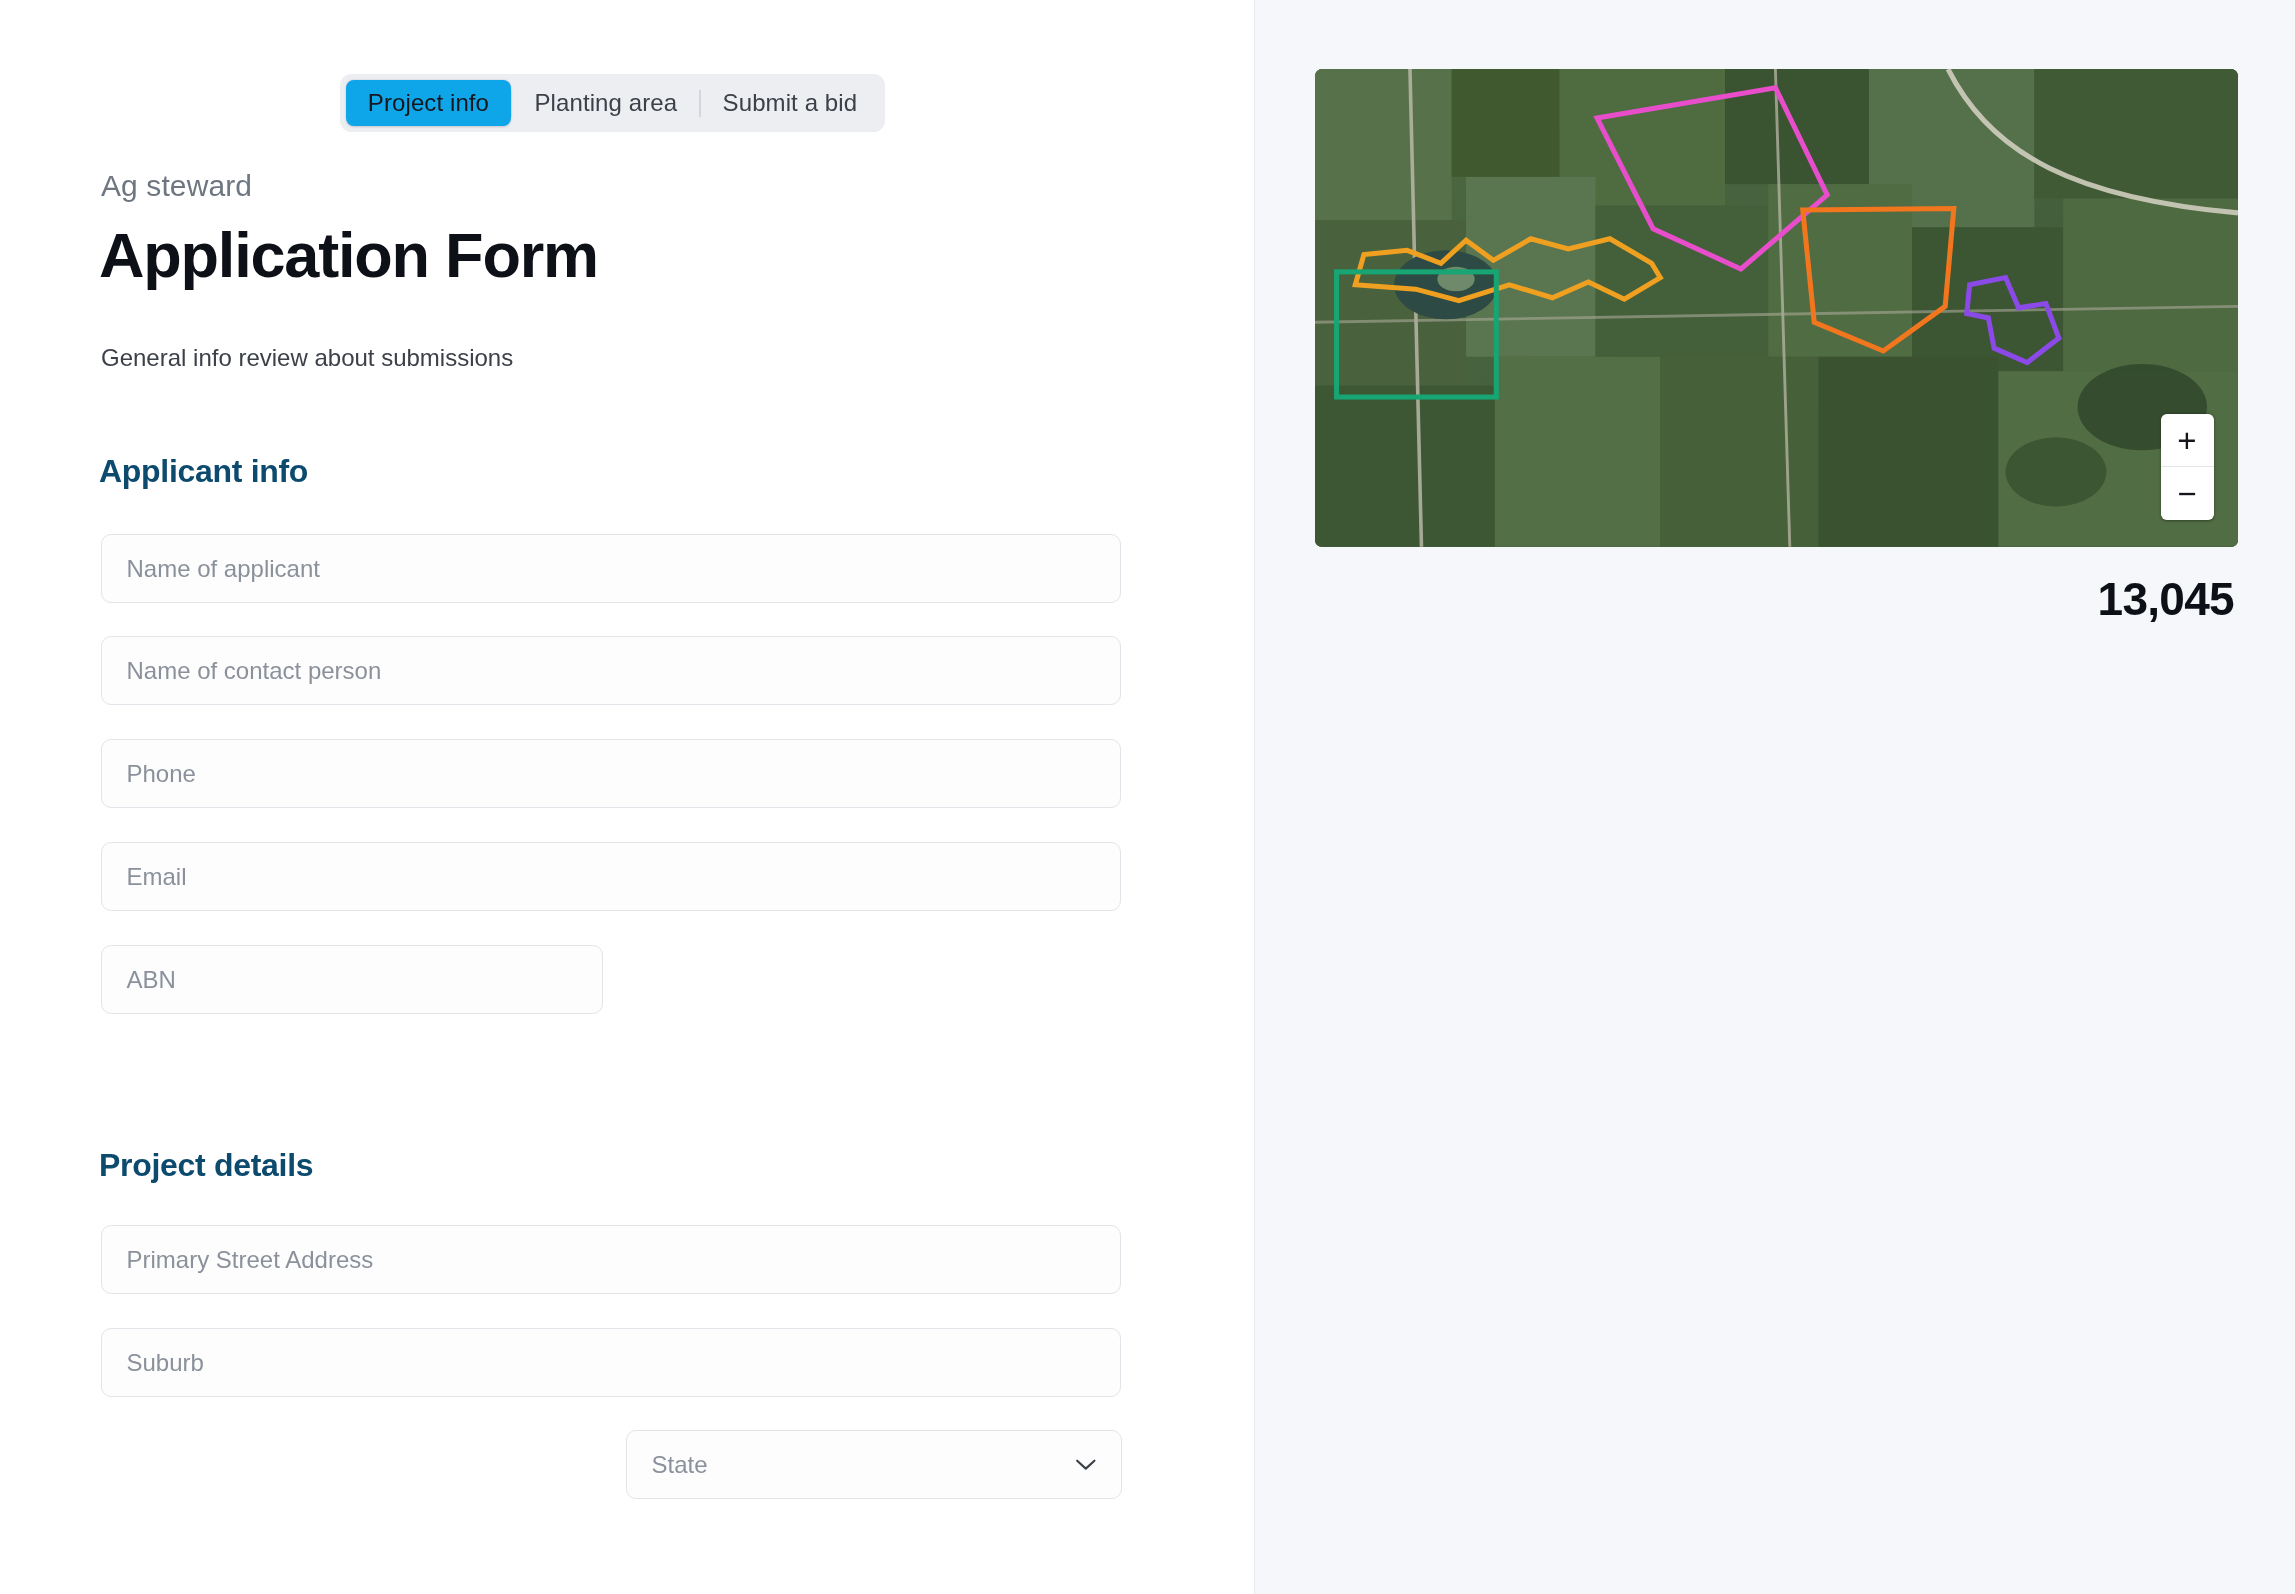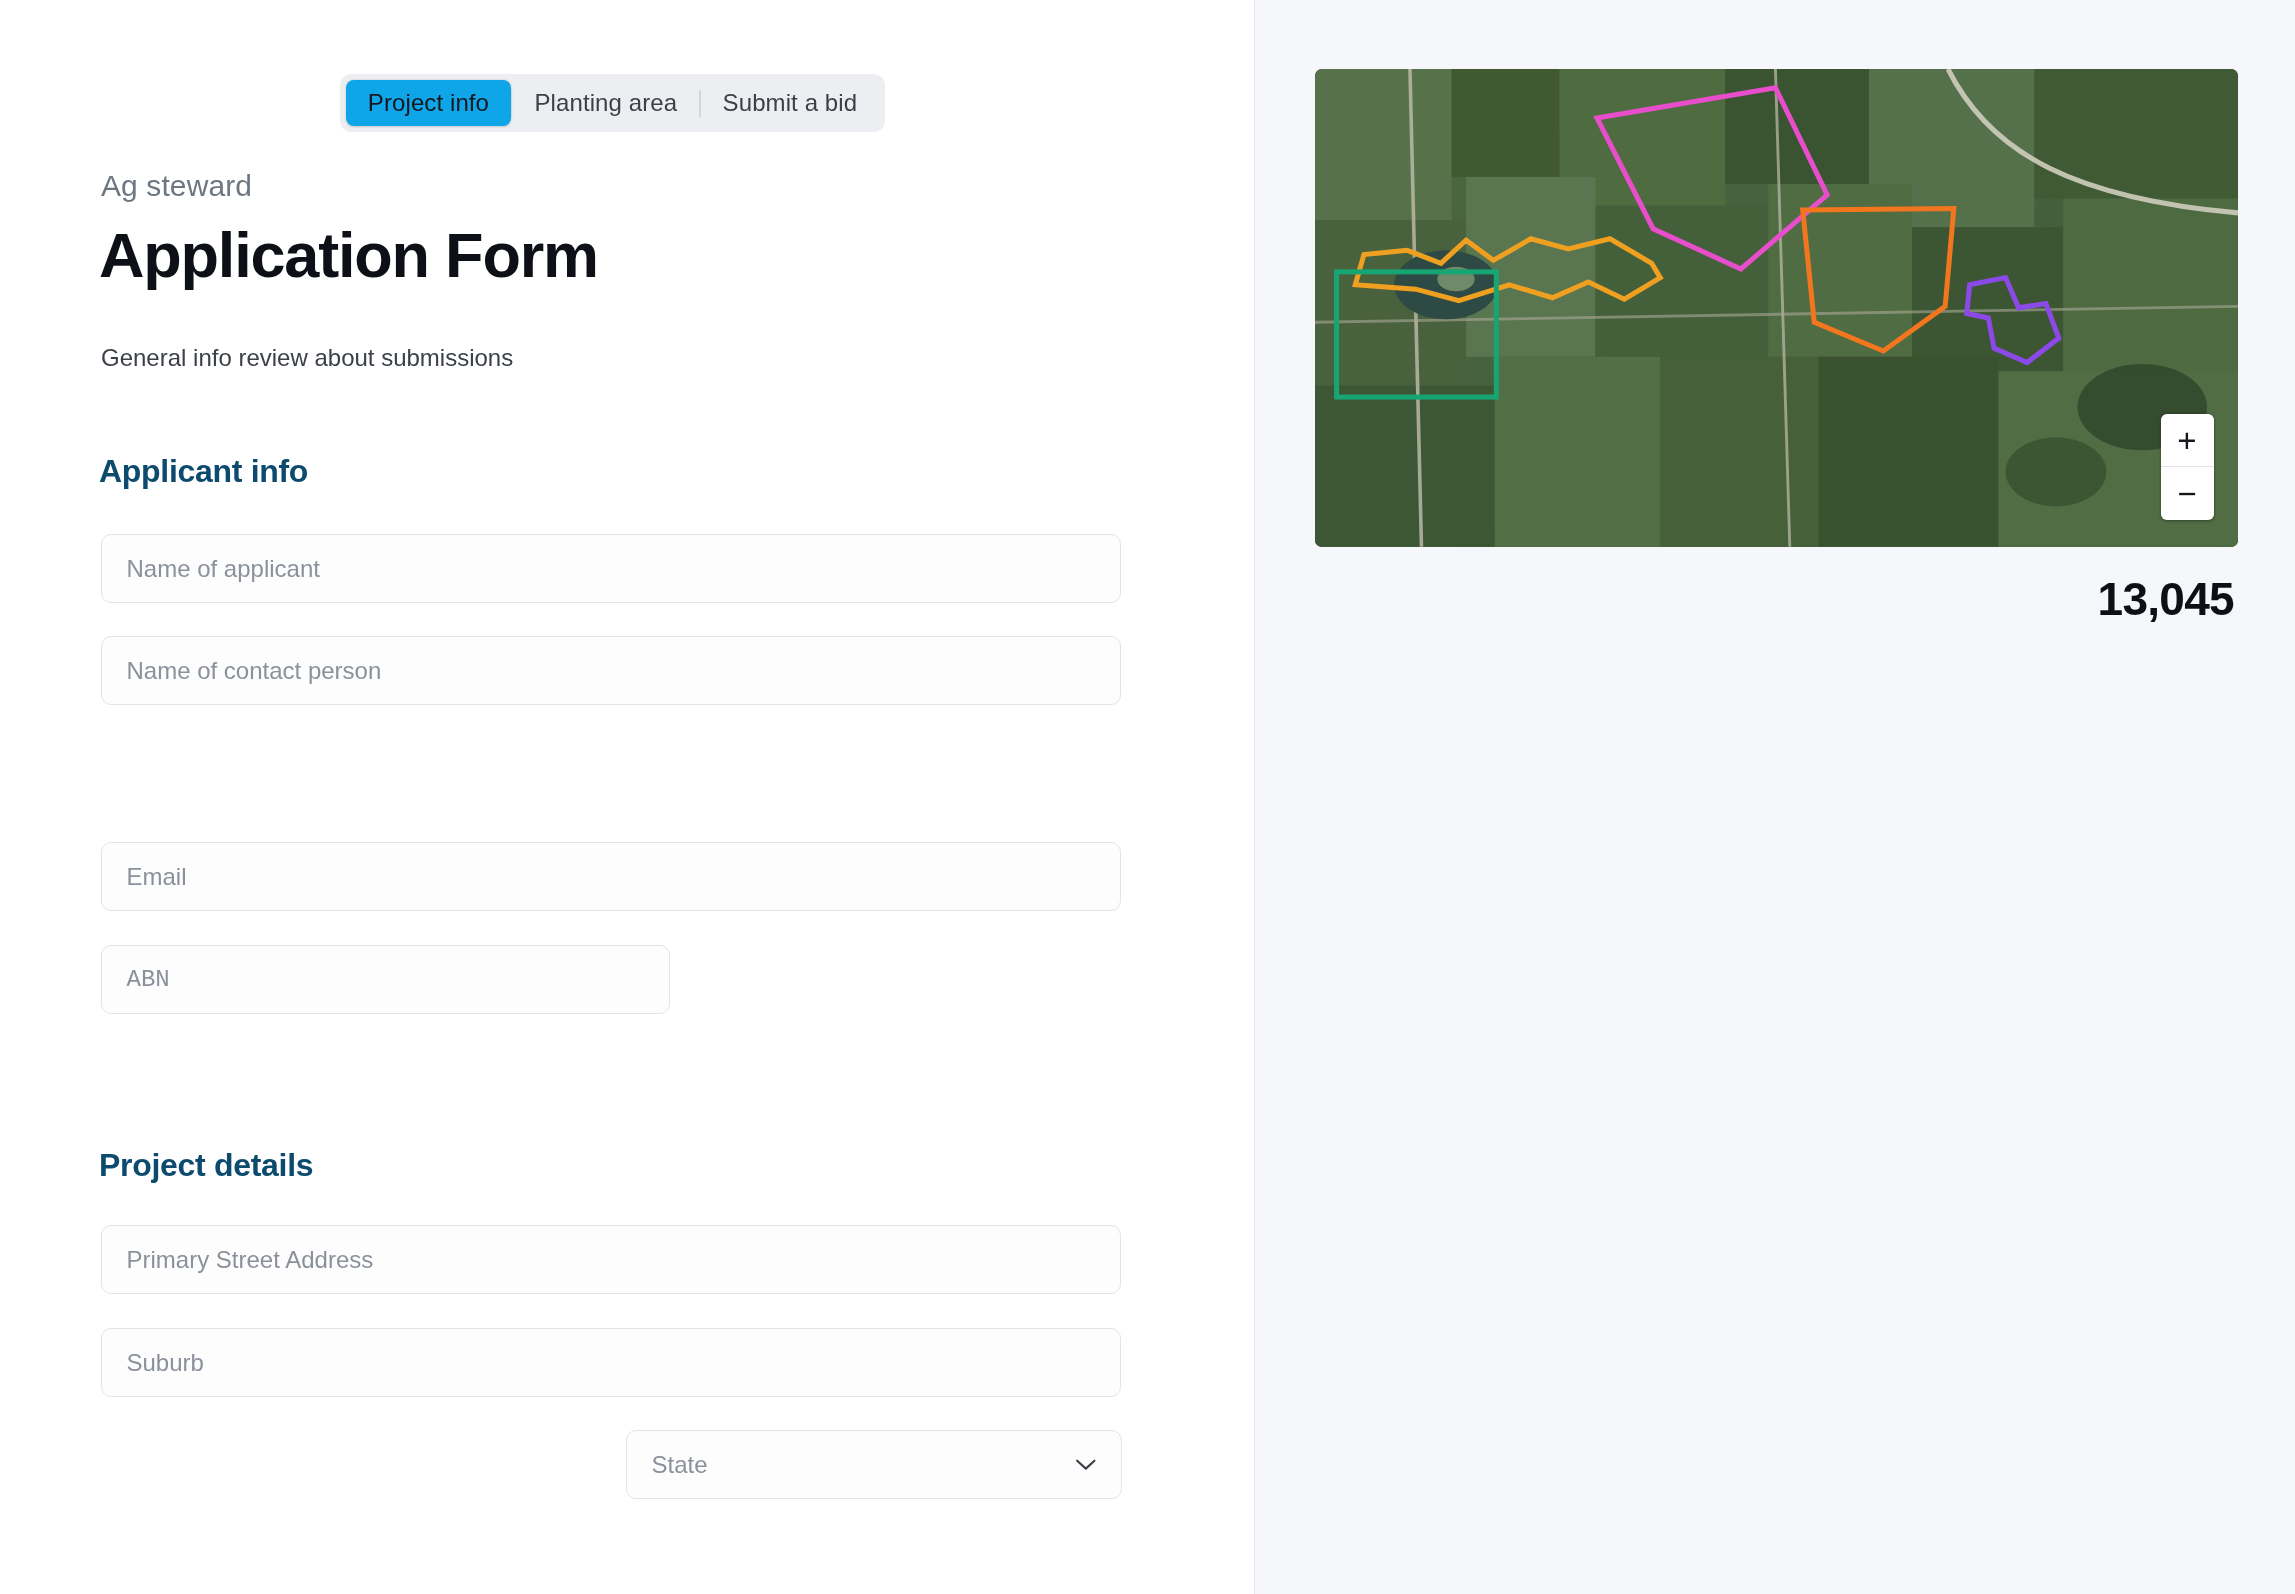"Phone" div.field { html: none -> <div> <span>Phone</span> </div> }
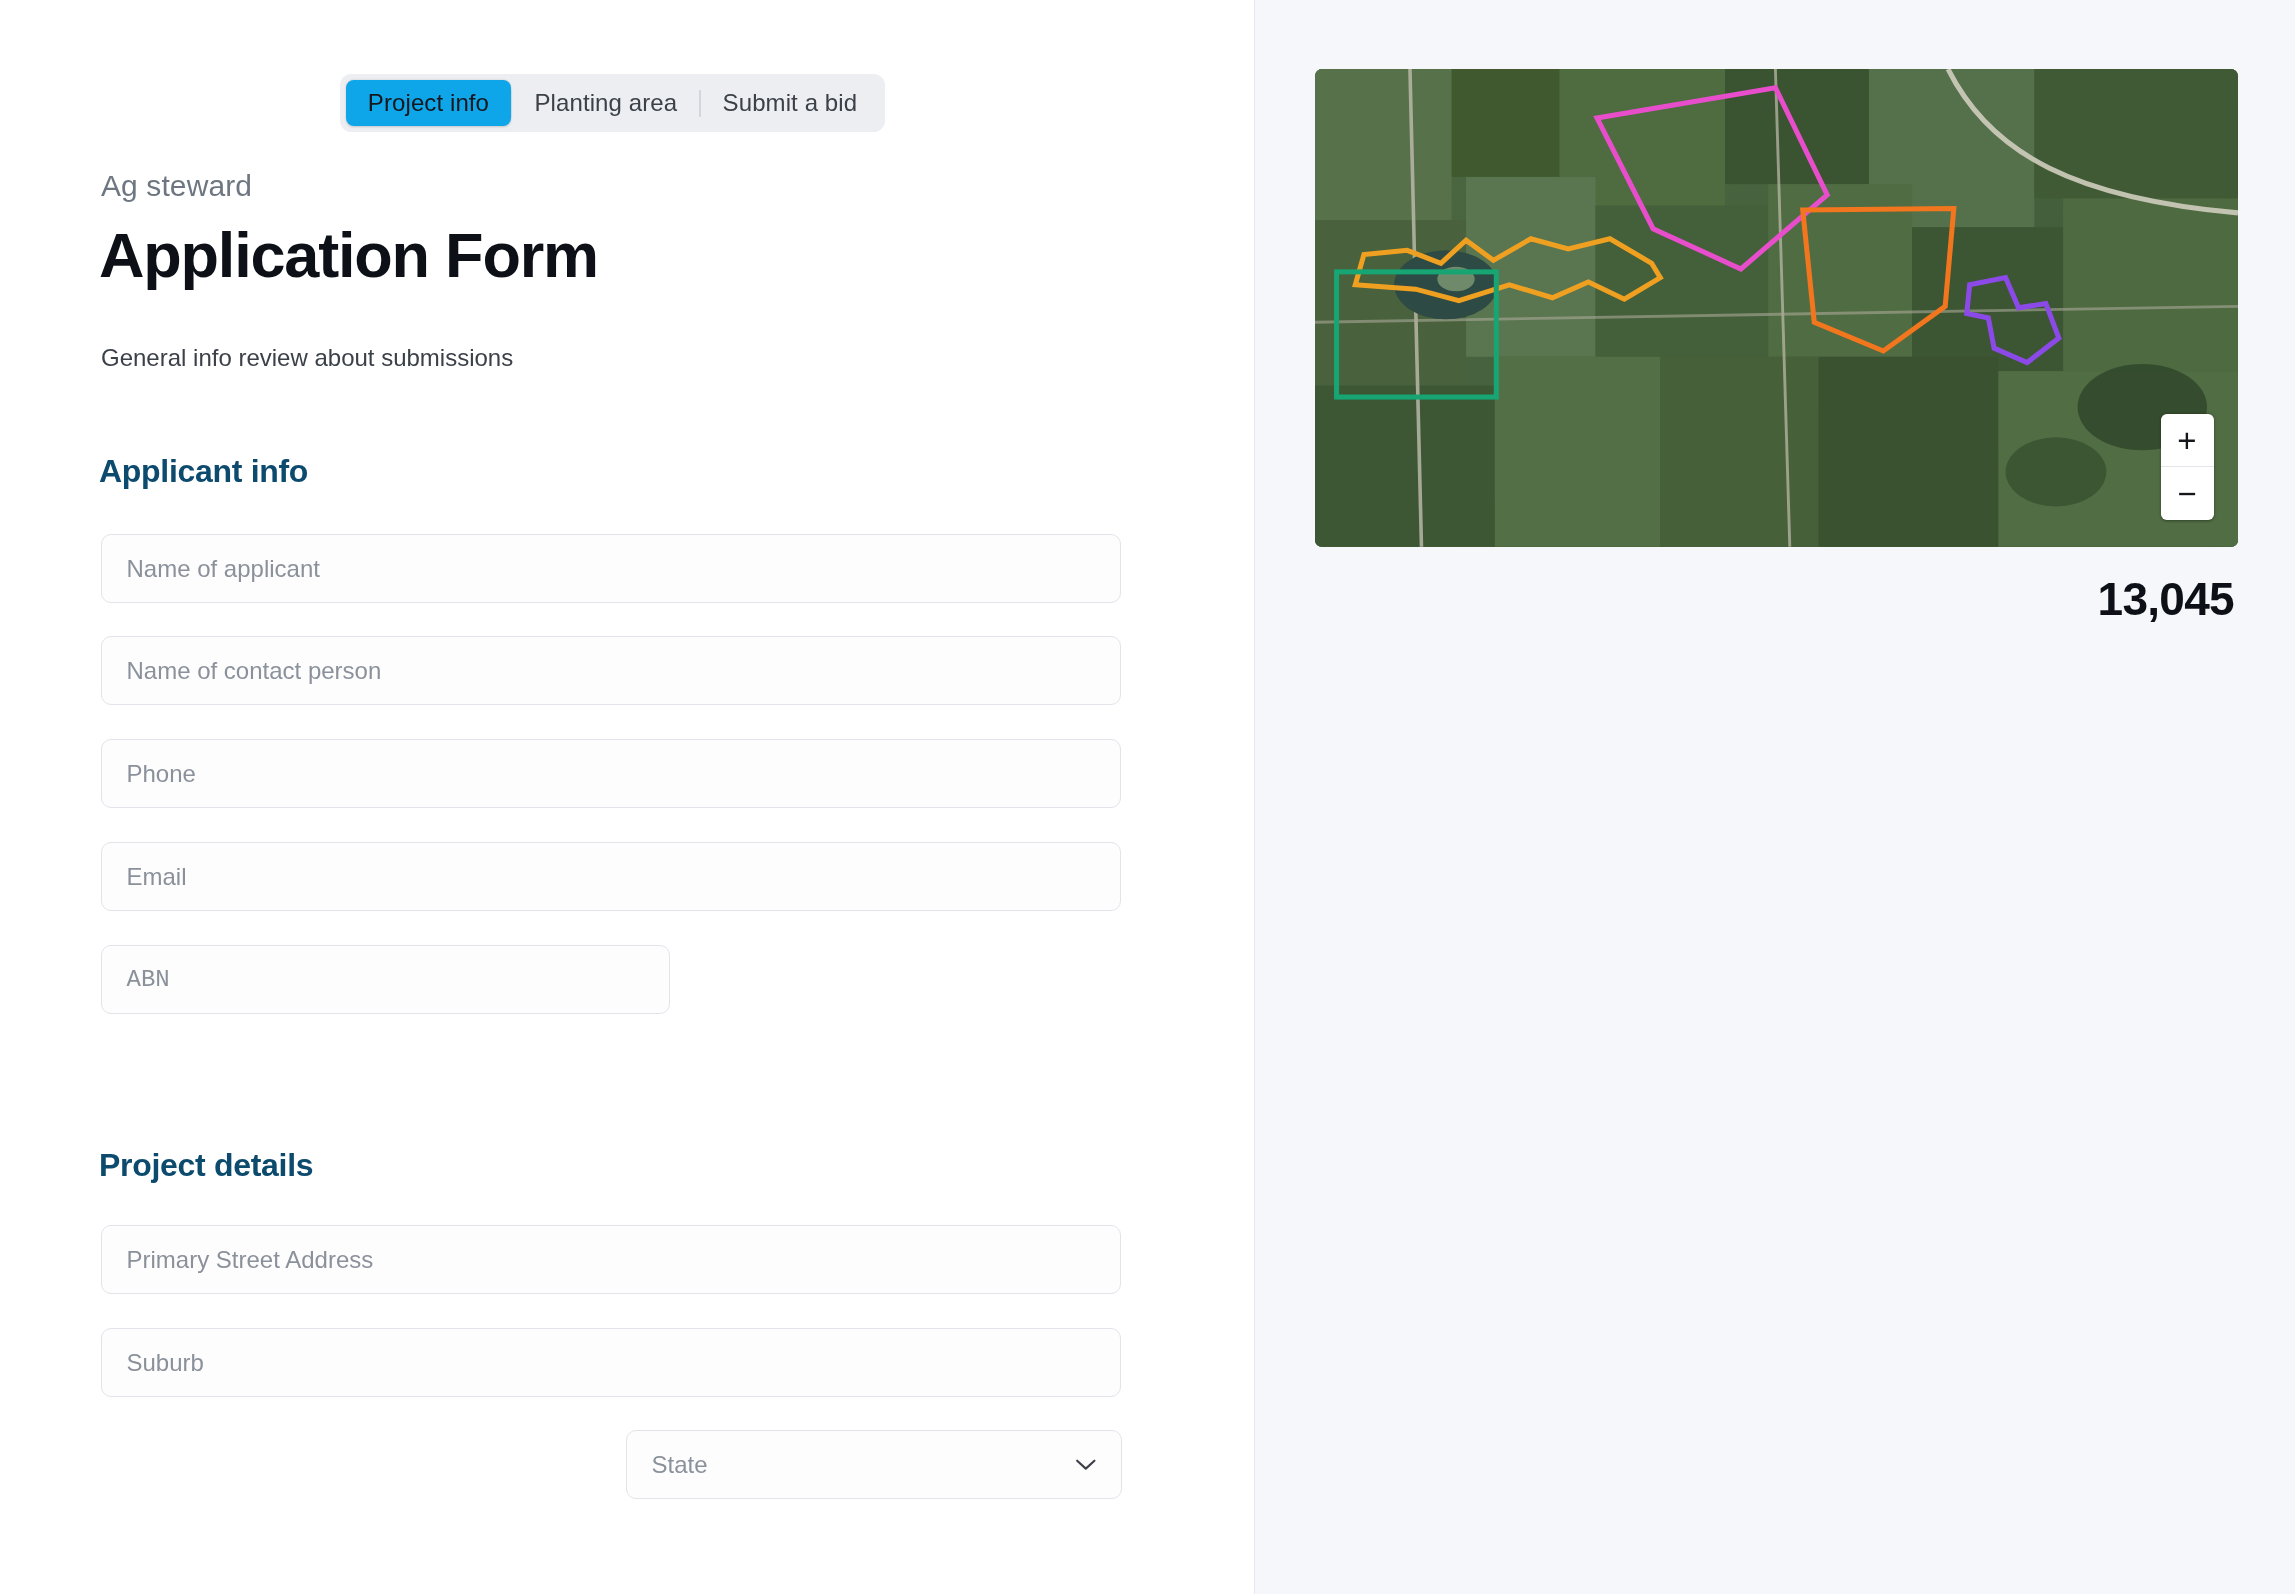"ABN" .field.narrow { font-family: Liberation Mono, monospace -> none; width: 569px -> 502px }
